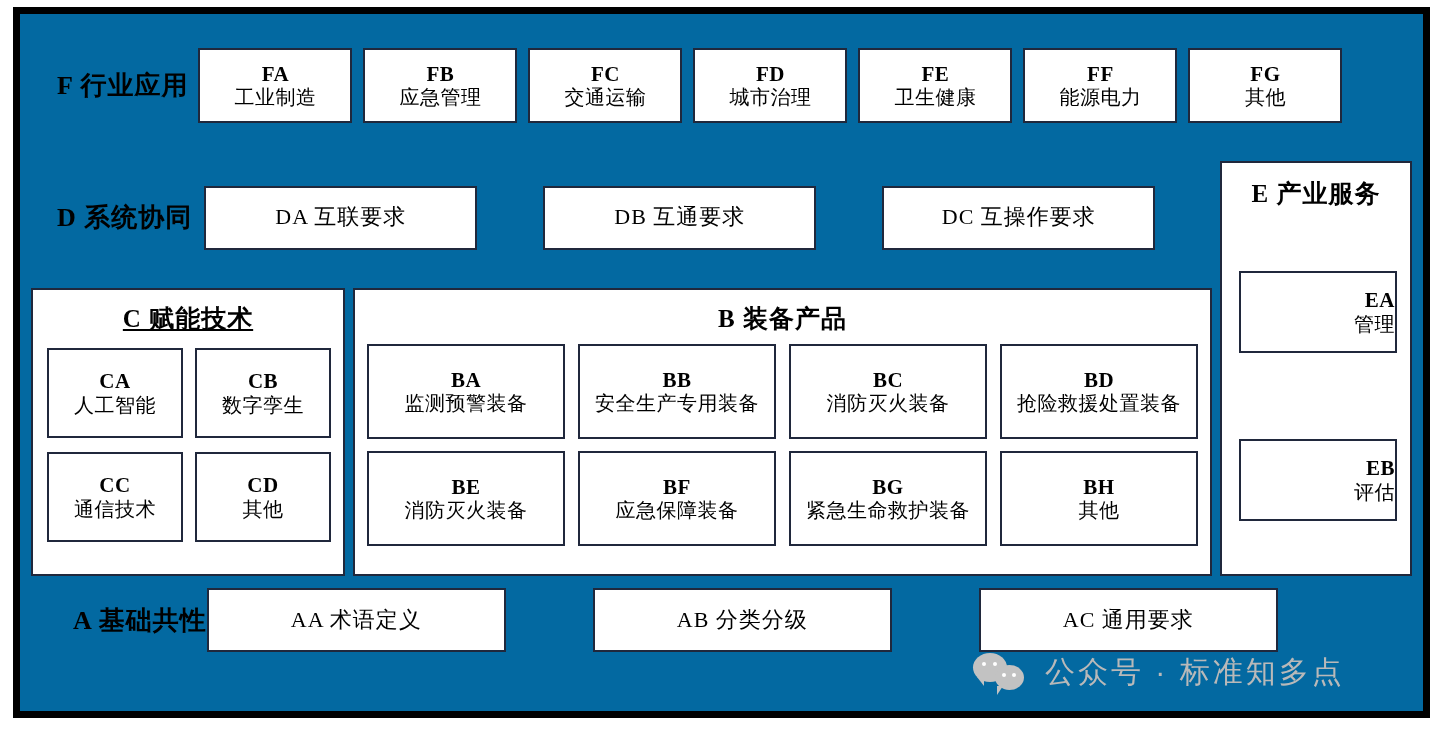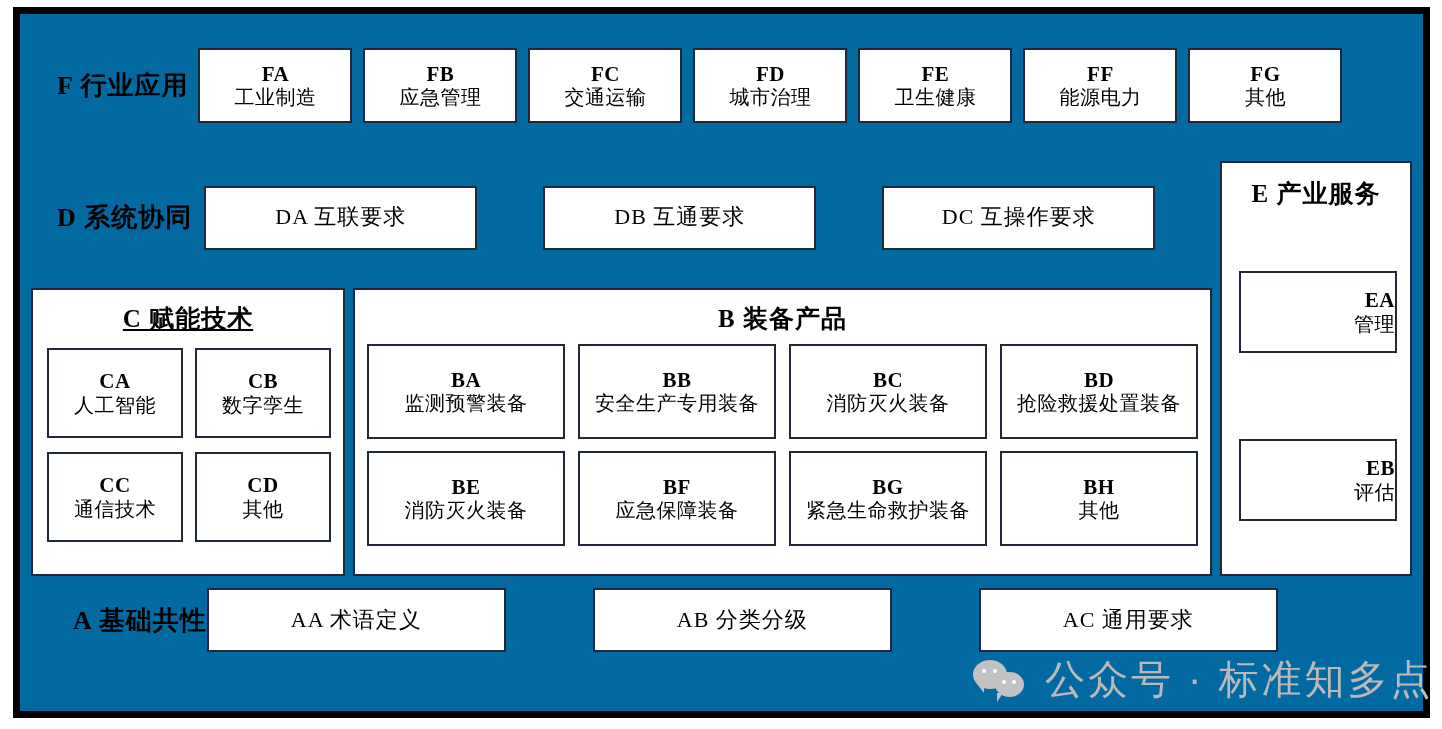"公众号 · 标准知多点" #wm-text { font-size: 40px -> 30px }
